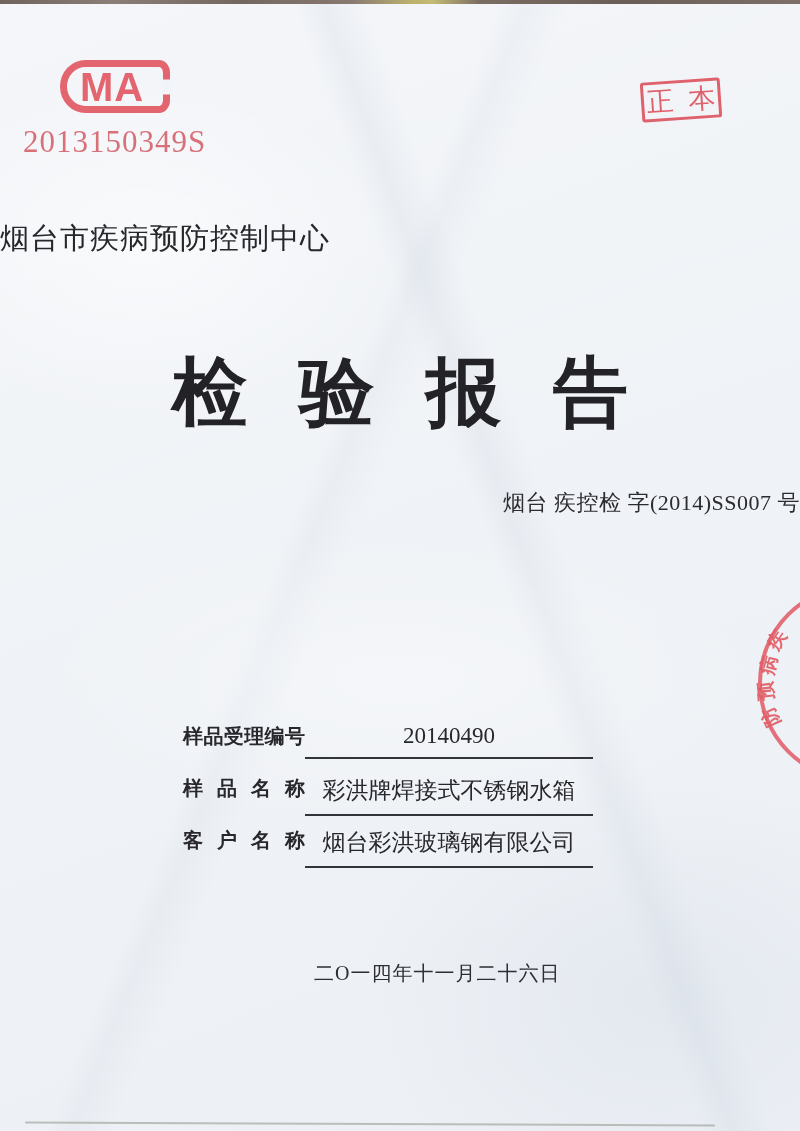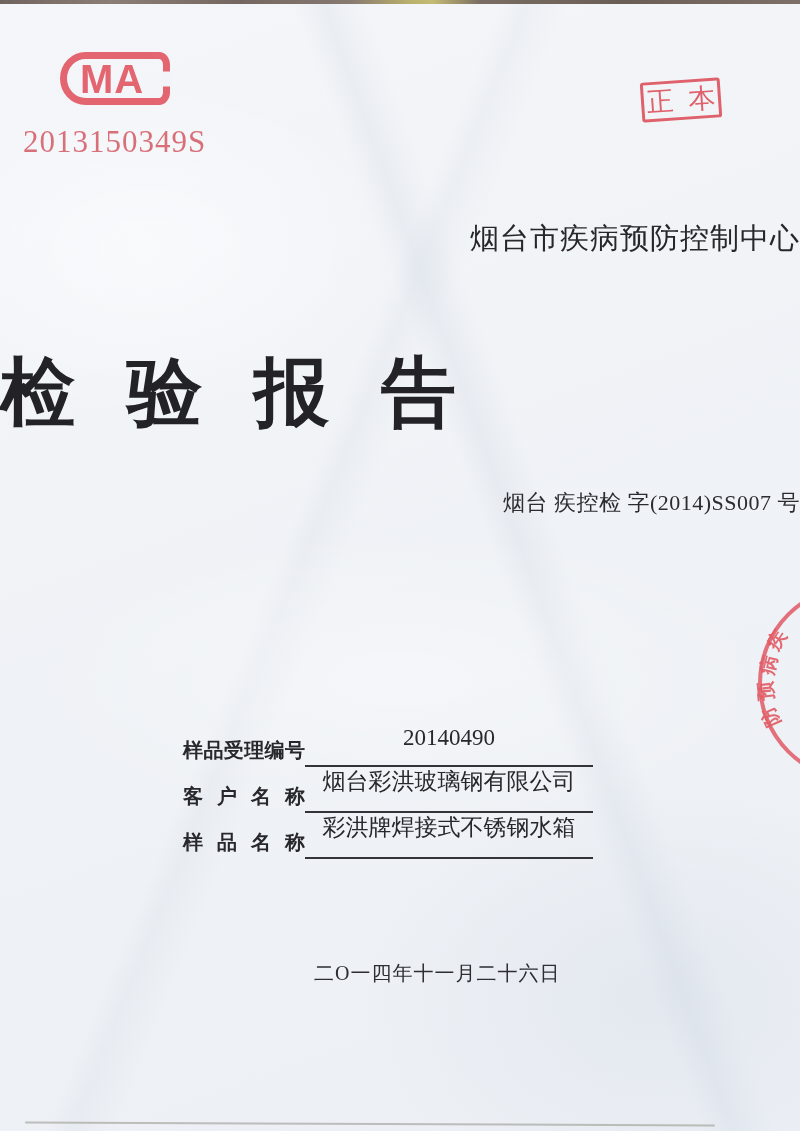"MA" .cma { top: 52px -> 60px }
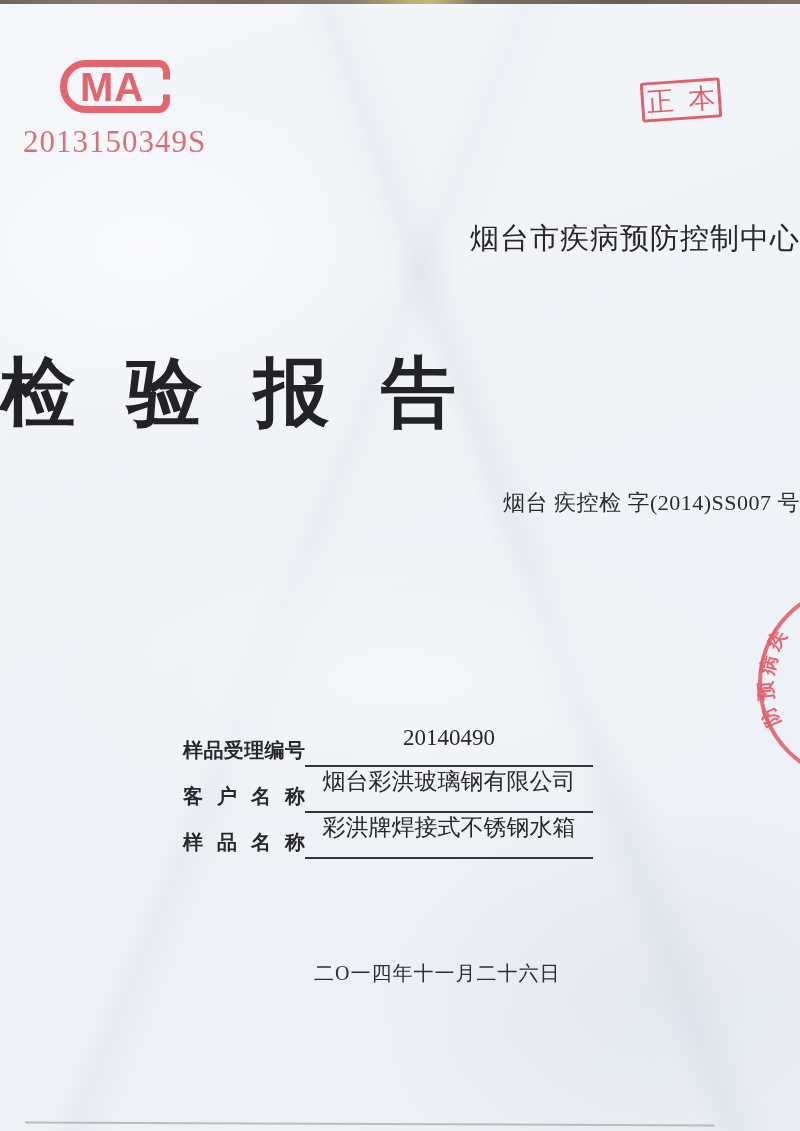"烟台市疾病预防控制中心" .org { text-align: right -> left }
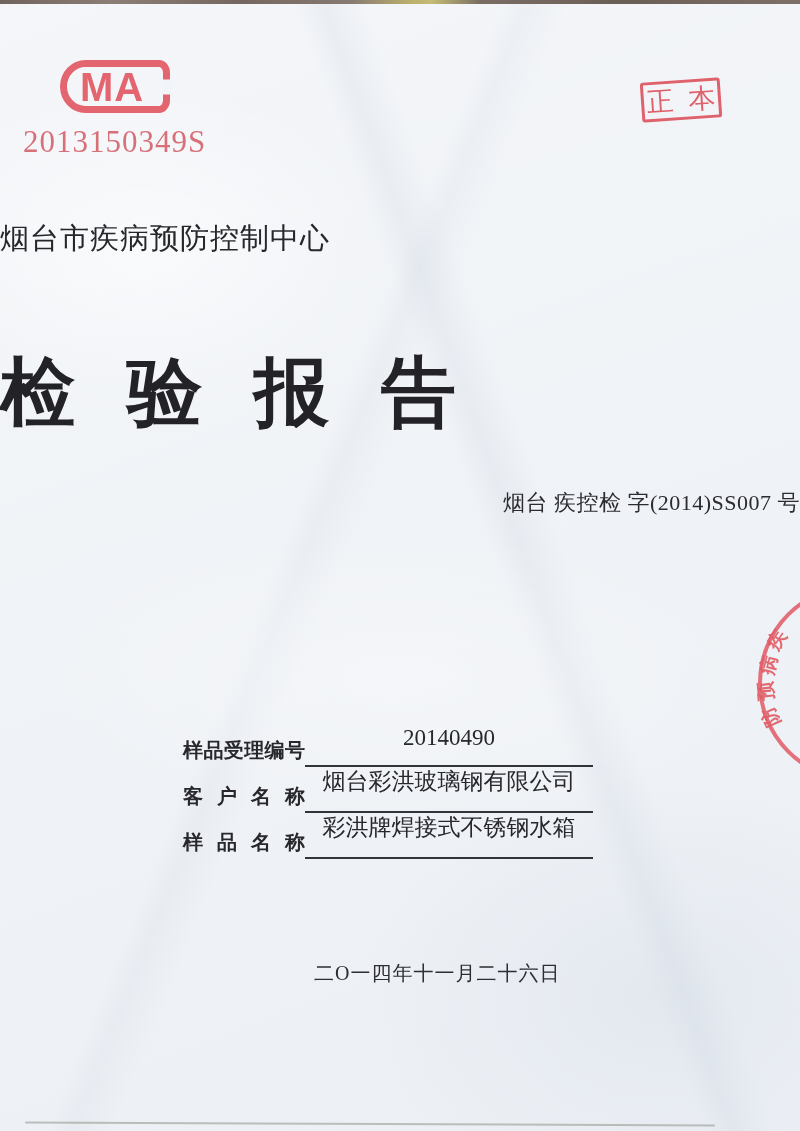"检验报告" .title { text-align: left -> center }
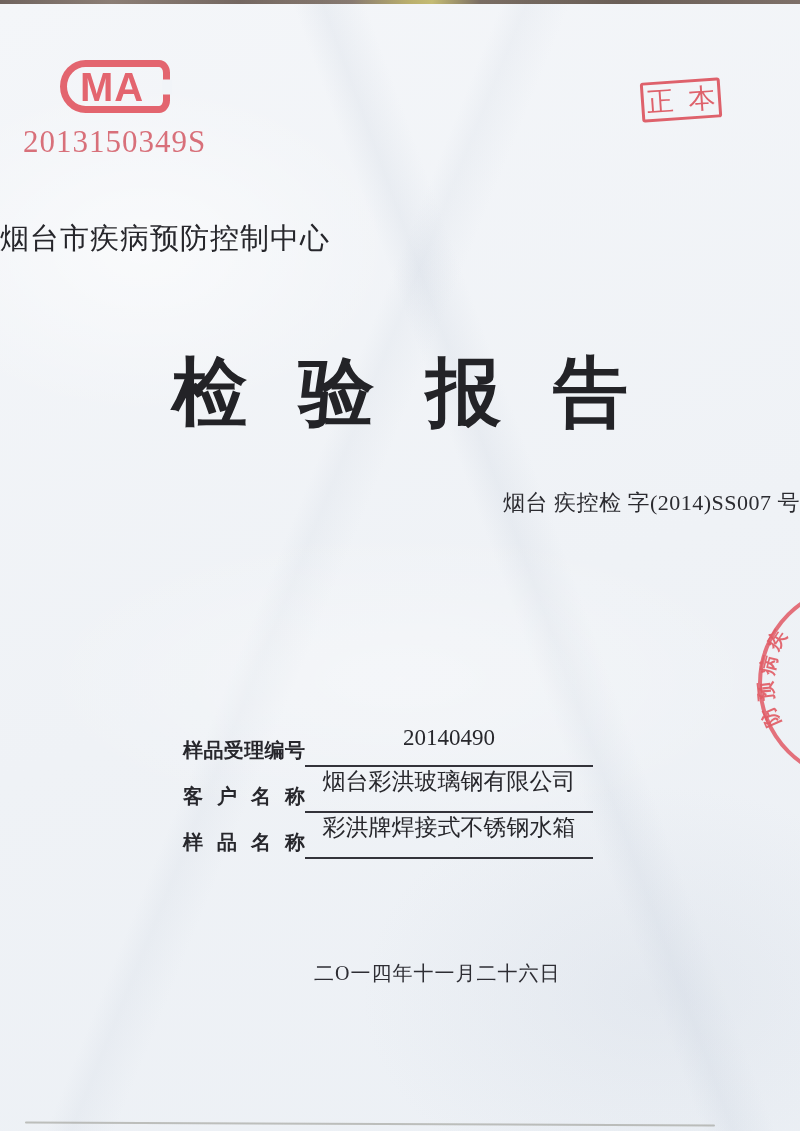"样品受理编号" .field-row { align-items: flex-end -> flex-start; margin-bottom: 2px -> 8px }
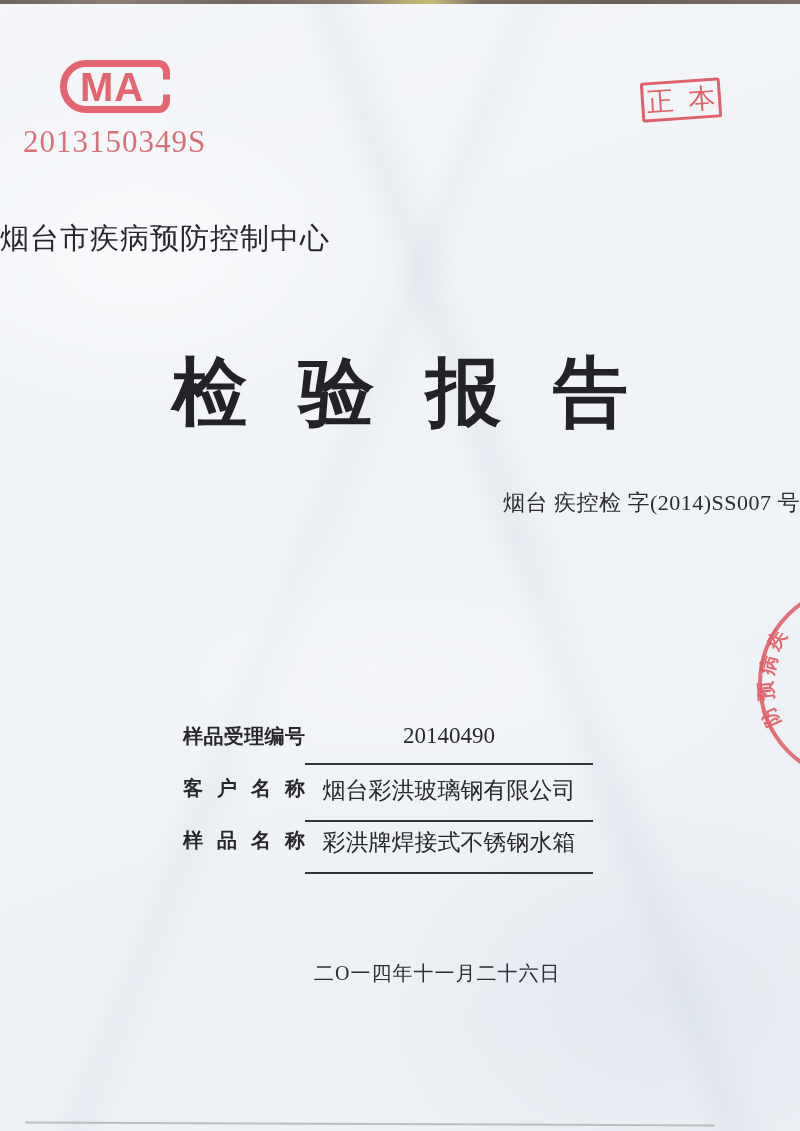"20140490" .field-line { padding-bottom: 14px -> 8px }
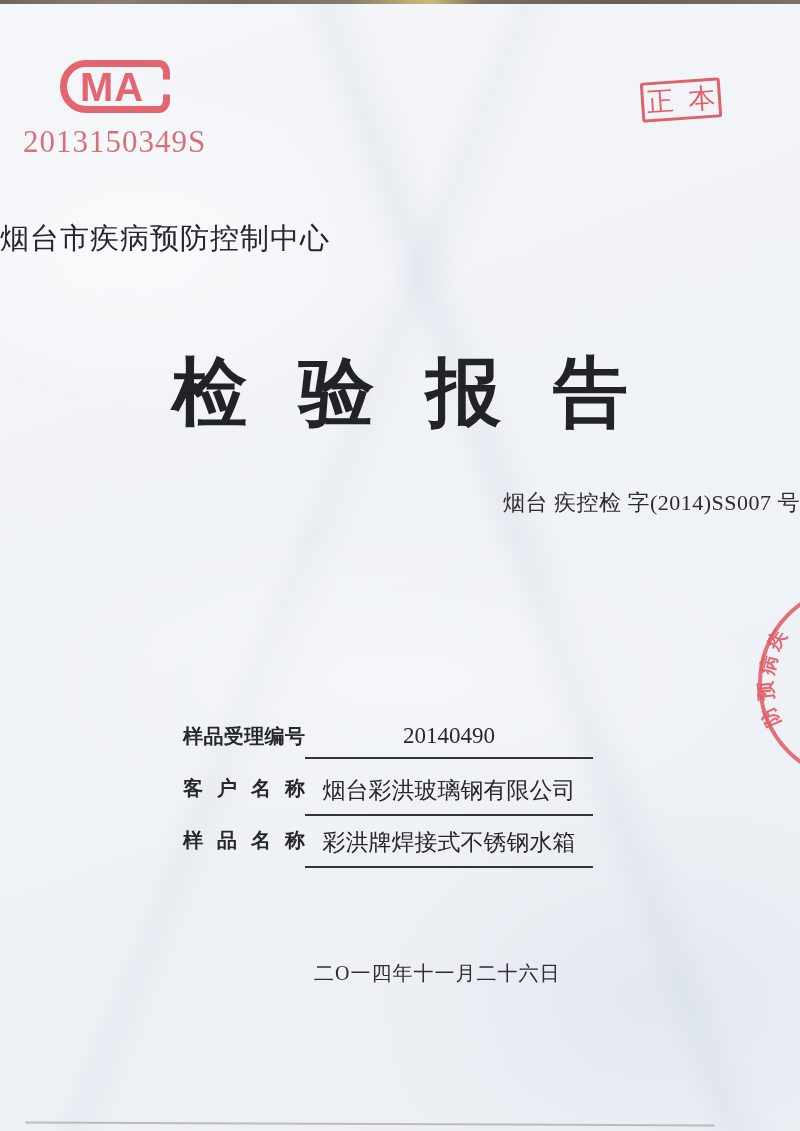"客户名称" div.field-row { order: before "样品名称" -> after "样品名称" }
